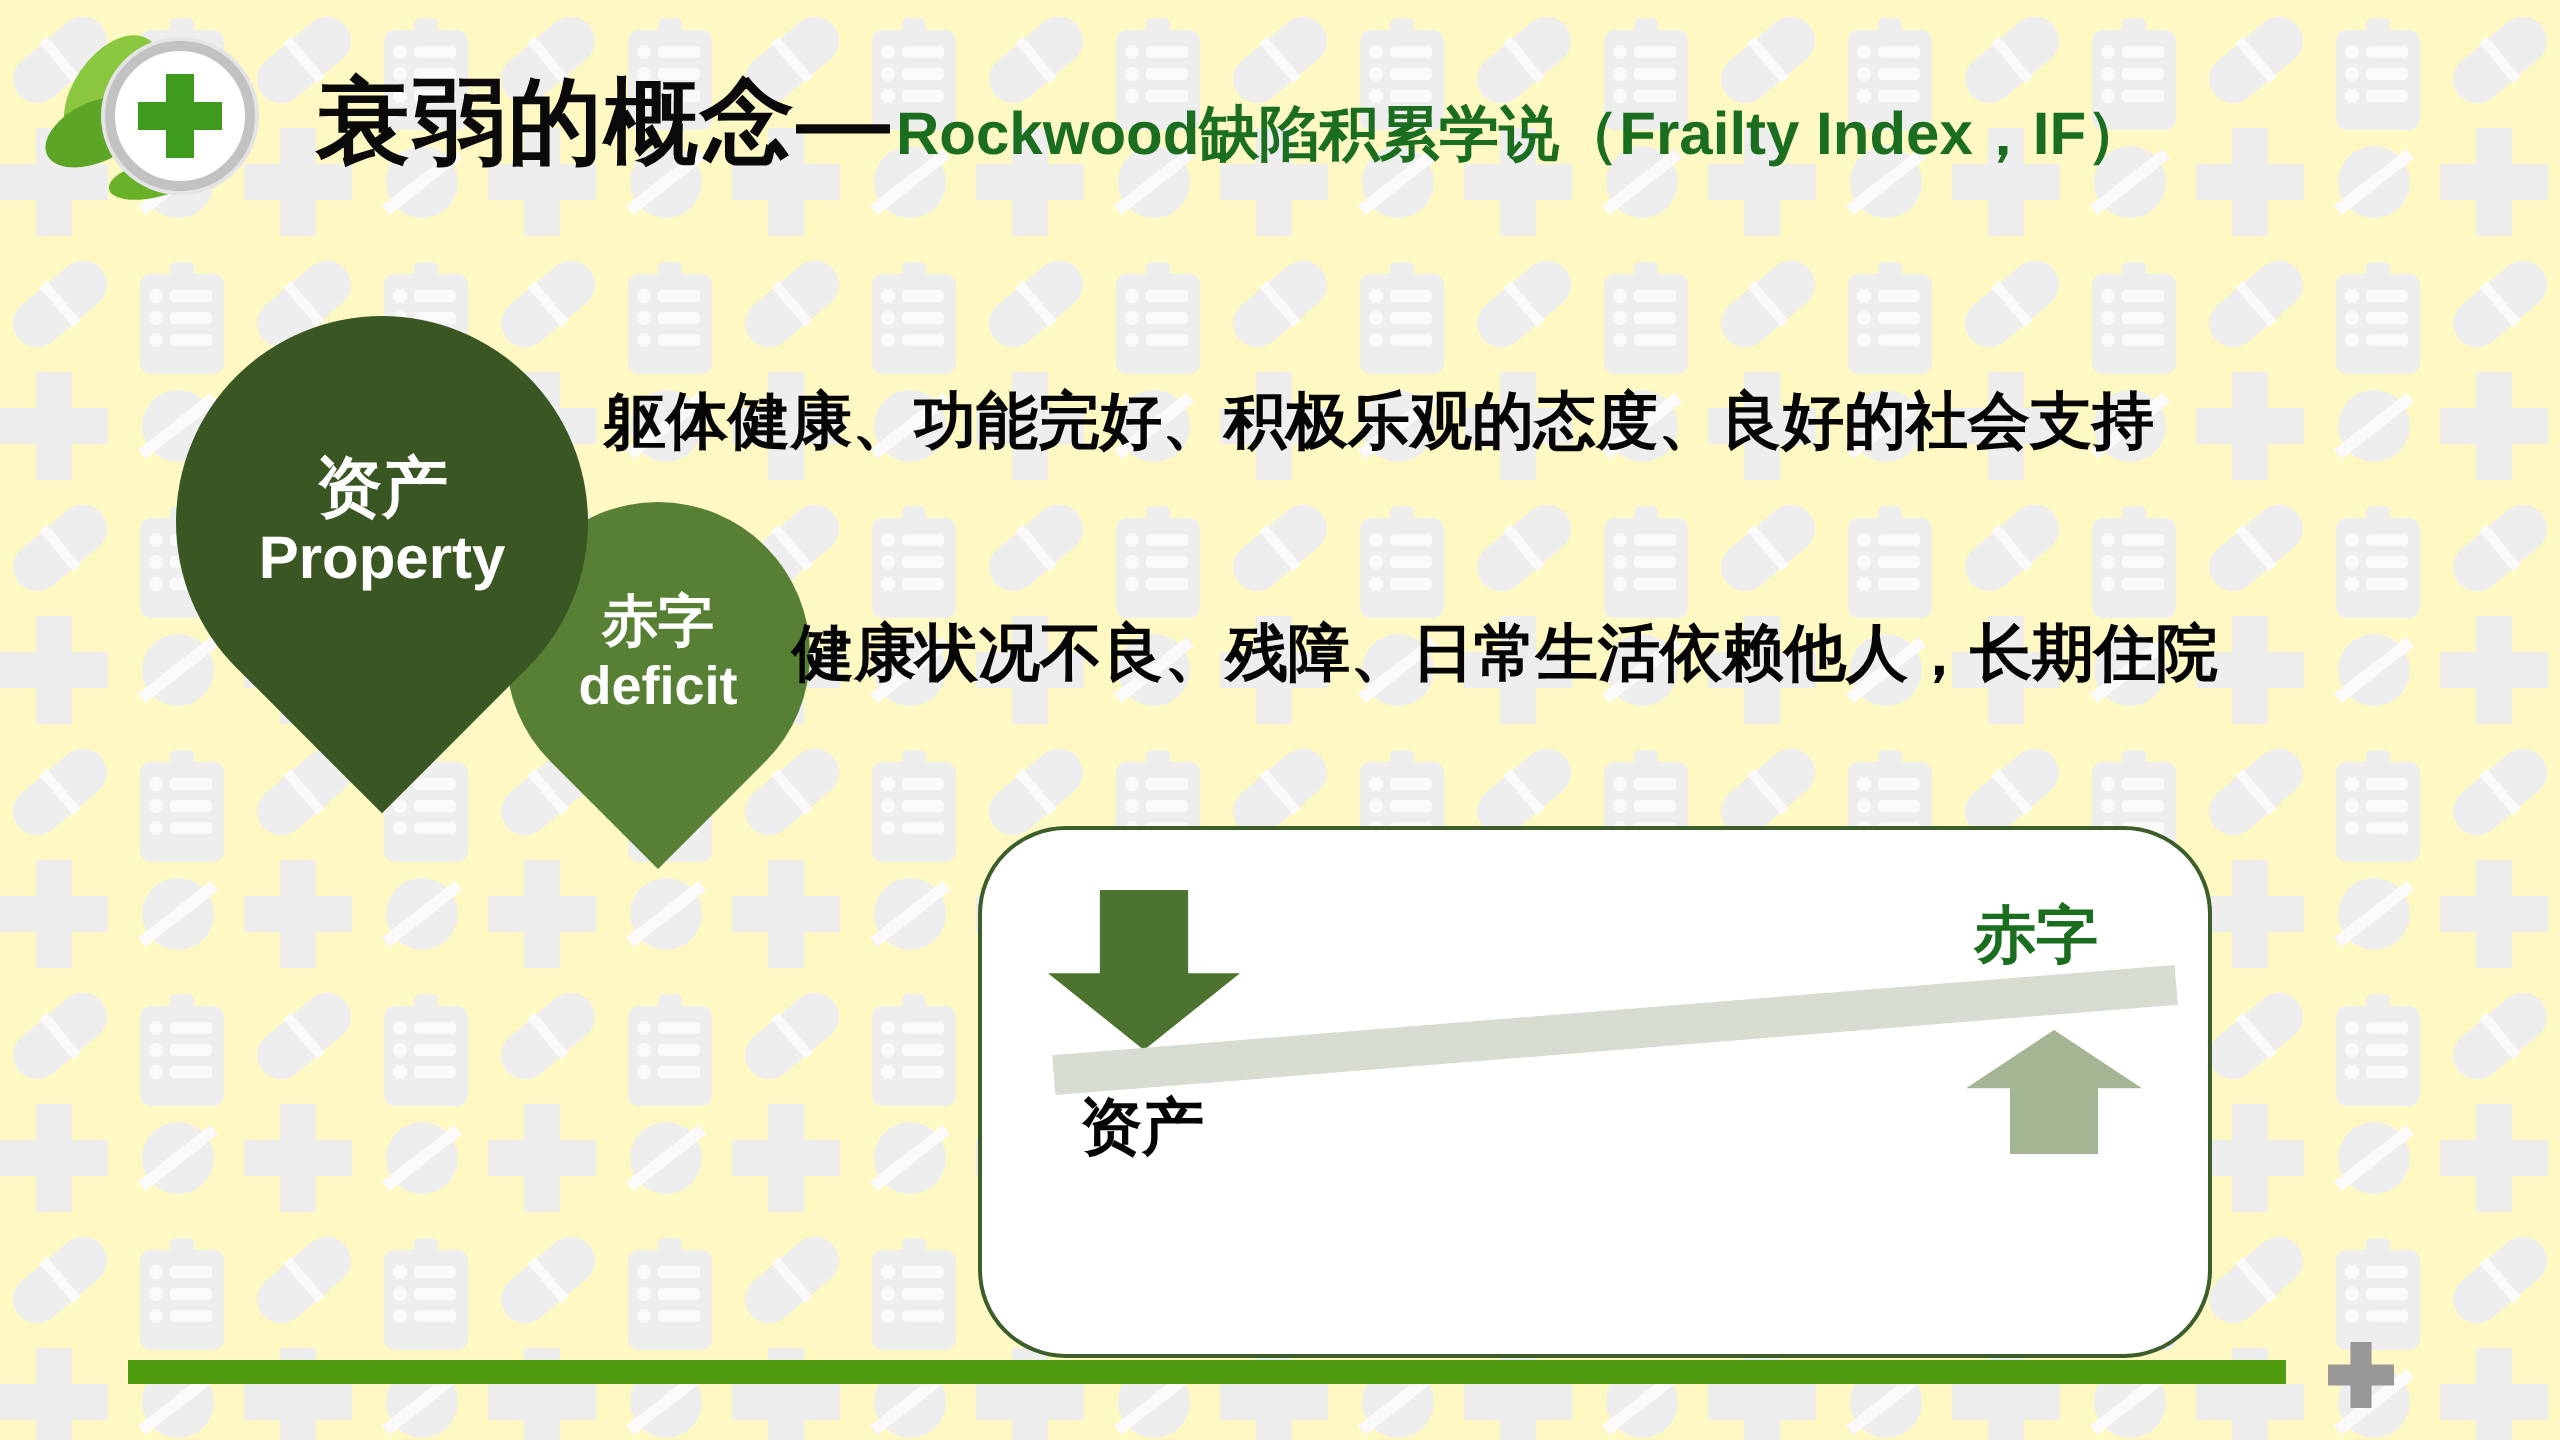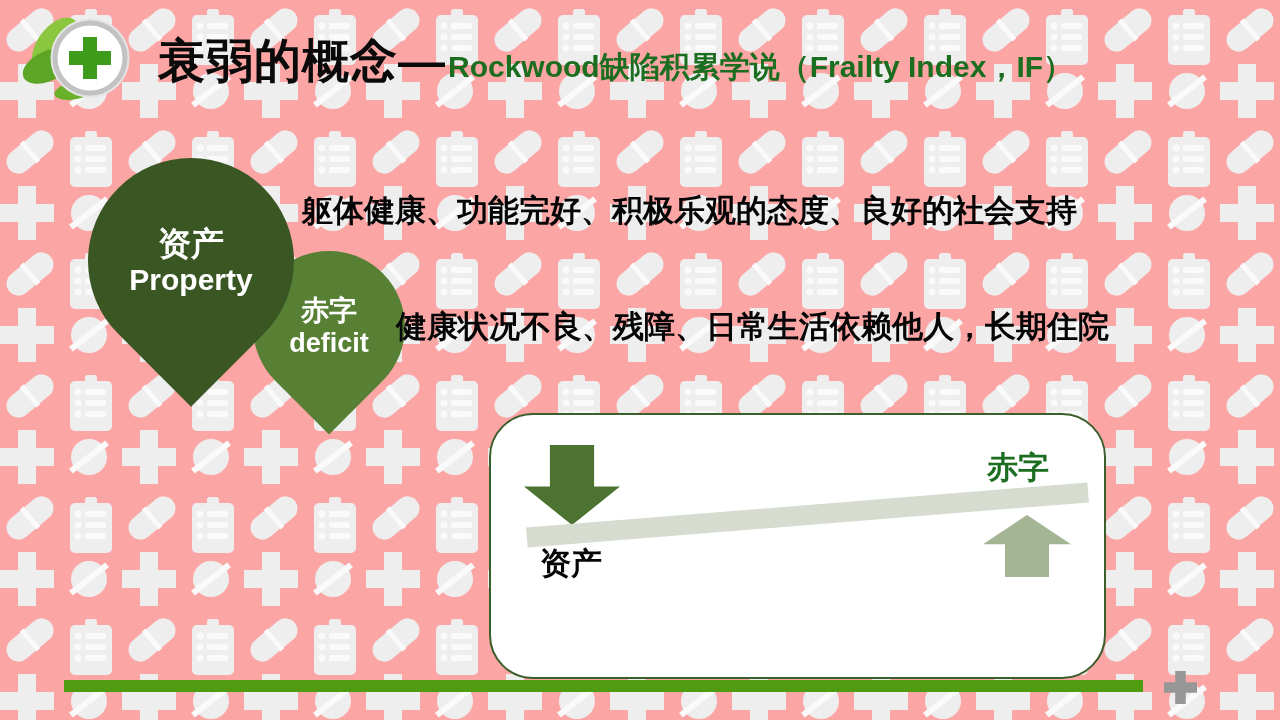"衰弱的概念—" .slide { background: #fca5a5 -> #fef9c3 }
